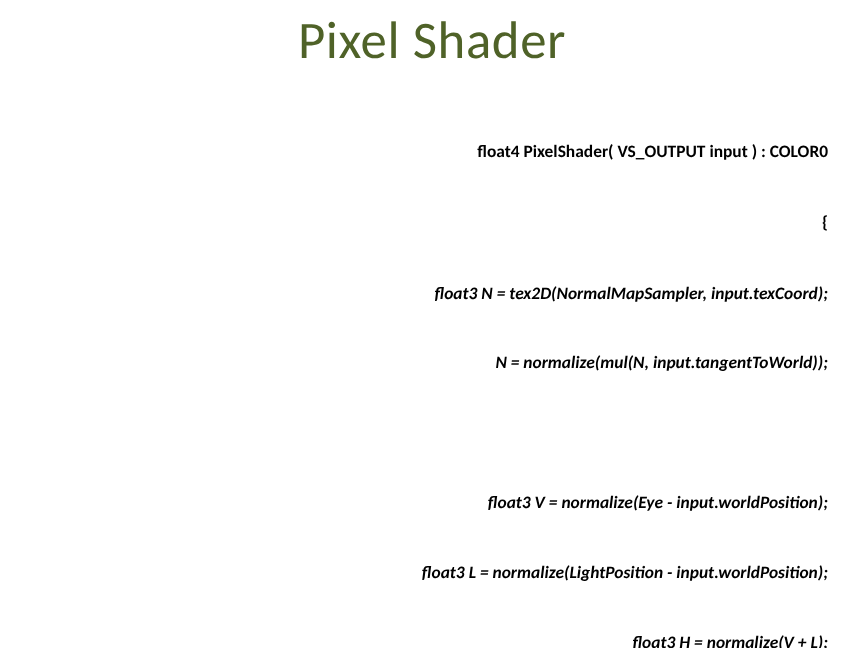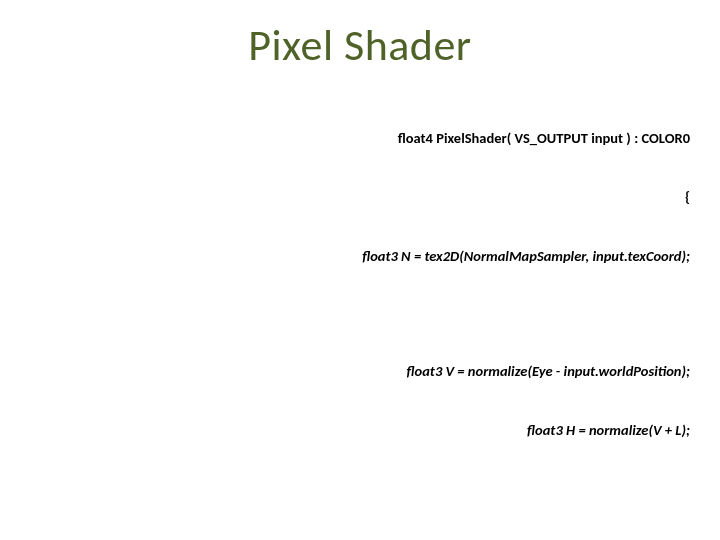"Pixel Shader" .title { margin-top: 18px -> 6px }
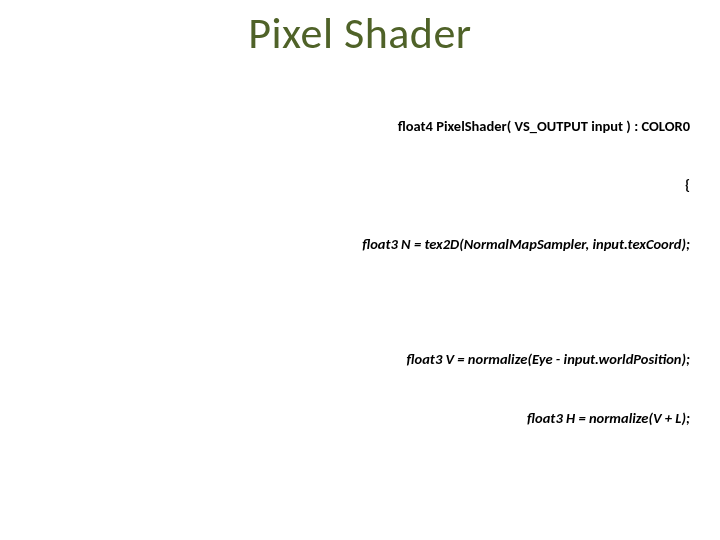"N = normalize(mul(N," div.code-line { html: none -> <div>N = normalize(mul(N, input.tangentToWorld));</div> }
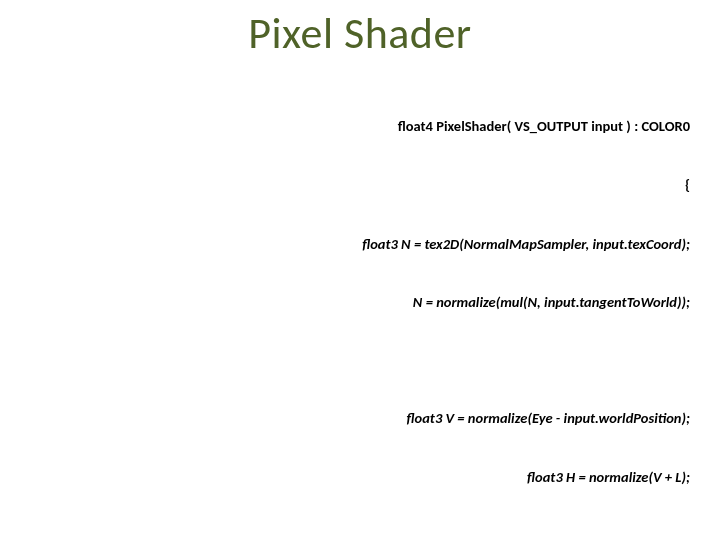"float3 L = normalize(LightPosition -" div.code-line { html: none -> <div>float3 L = normalize(LightPosition - input.worldPosition);</div> }
